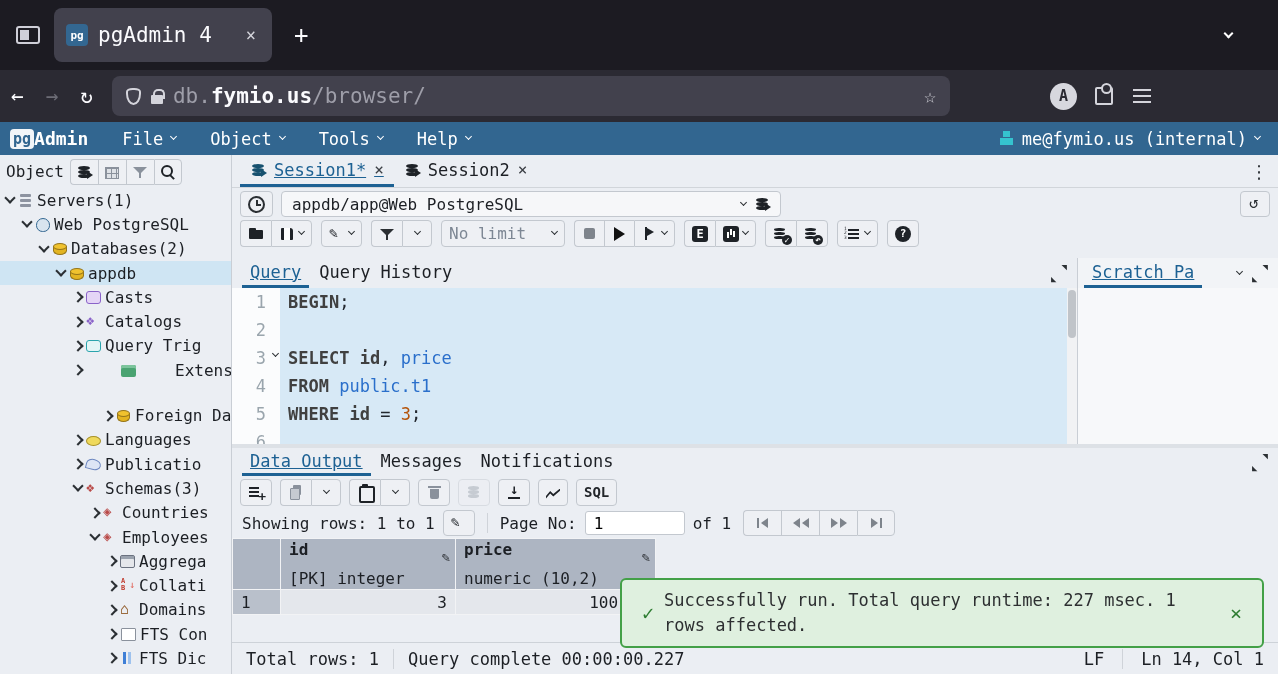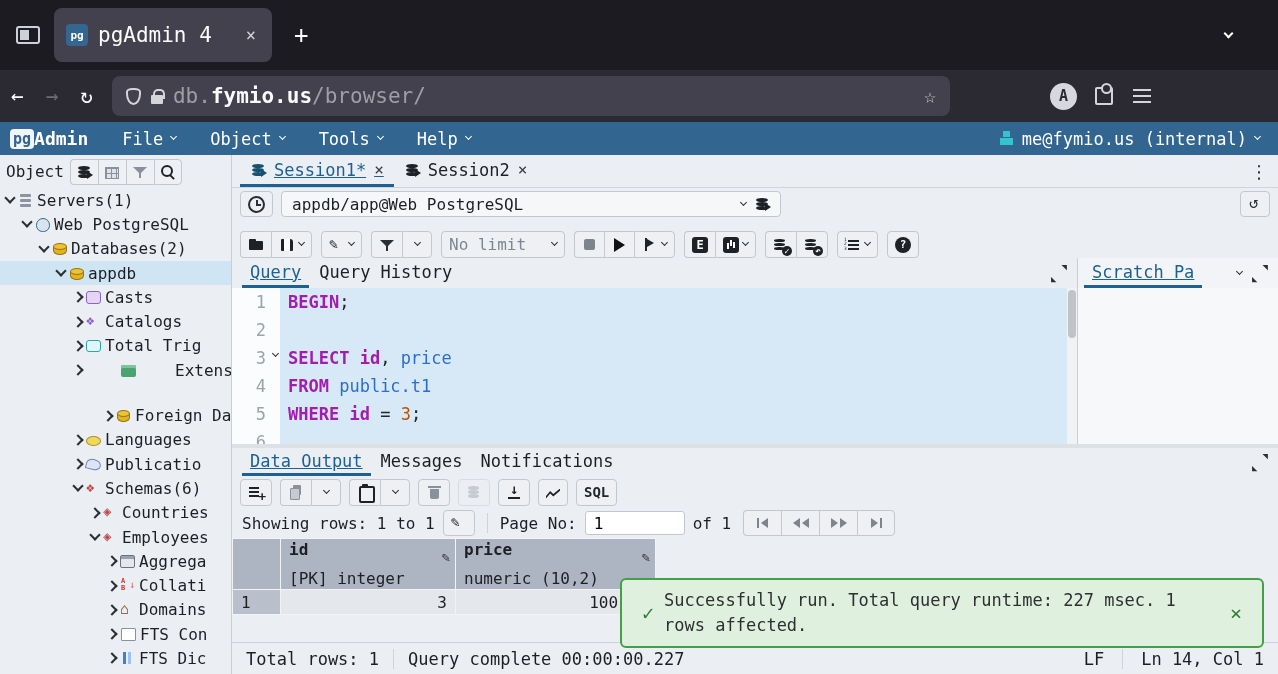"No limit" #query-toolbar { align-items: flex-end -> flex-start }
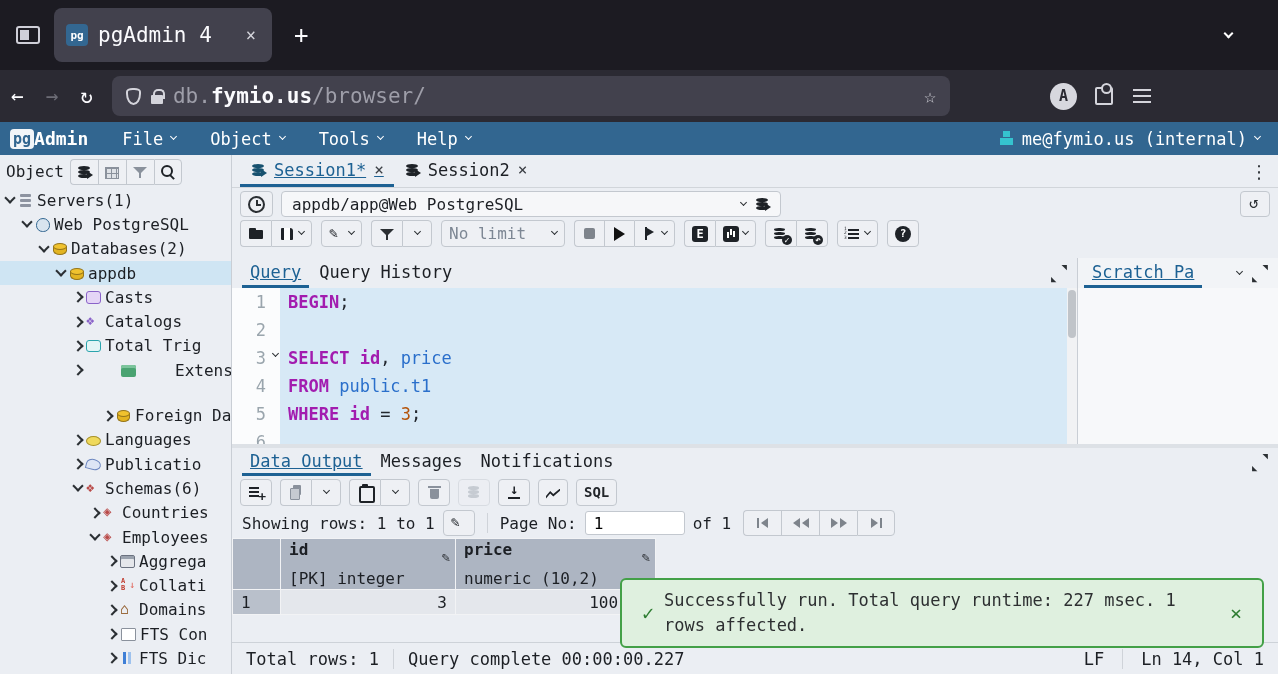"BEGIN" .tok-kw { color: #a21caf -> #404040 }
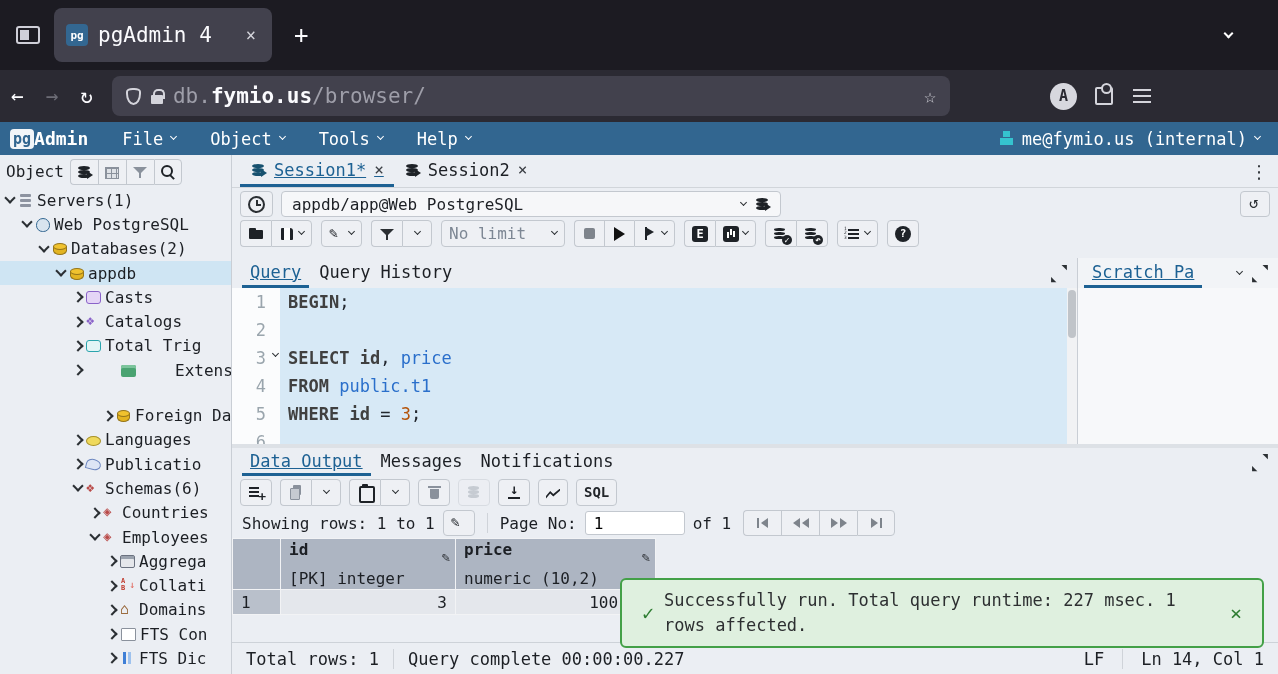"Total Trig" span.tlabel { text: Total -> Query }
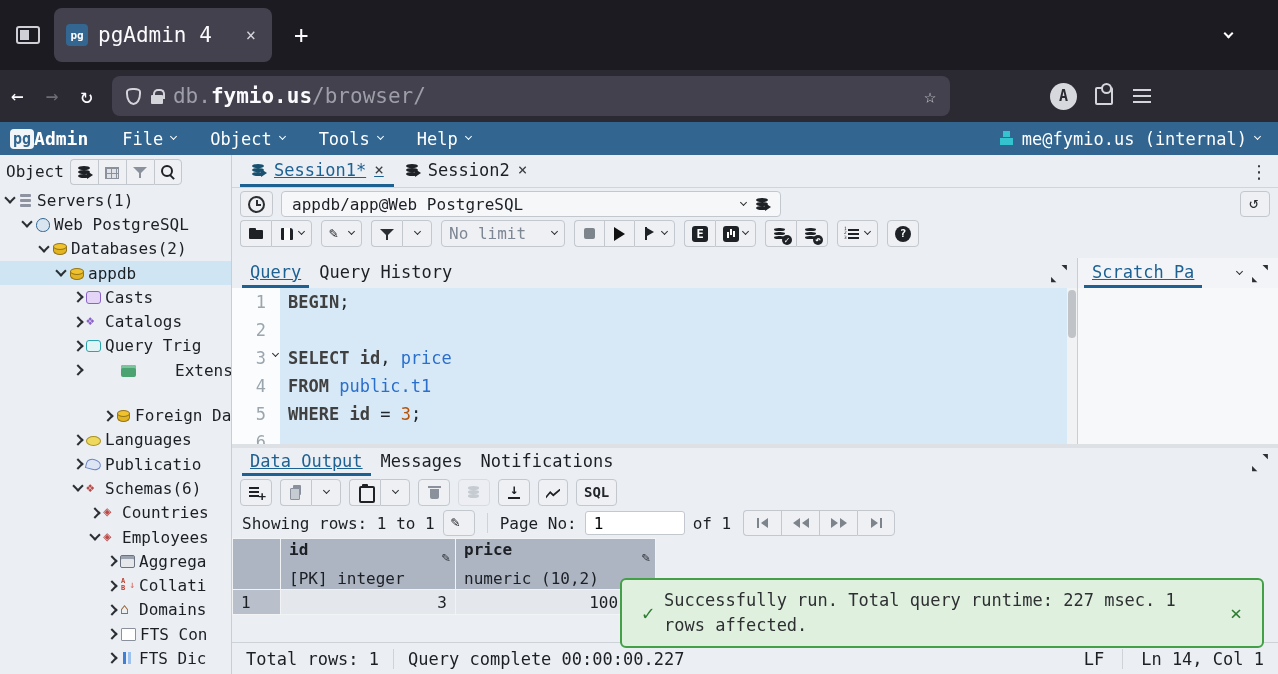"Schemas(6)" span.tlabel { text: 6 -> 3 }
